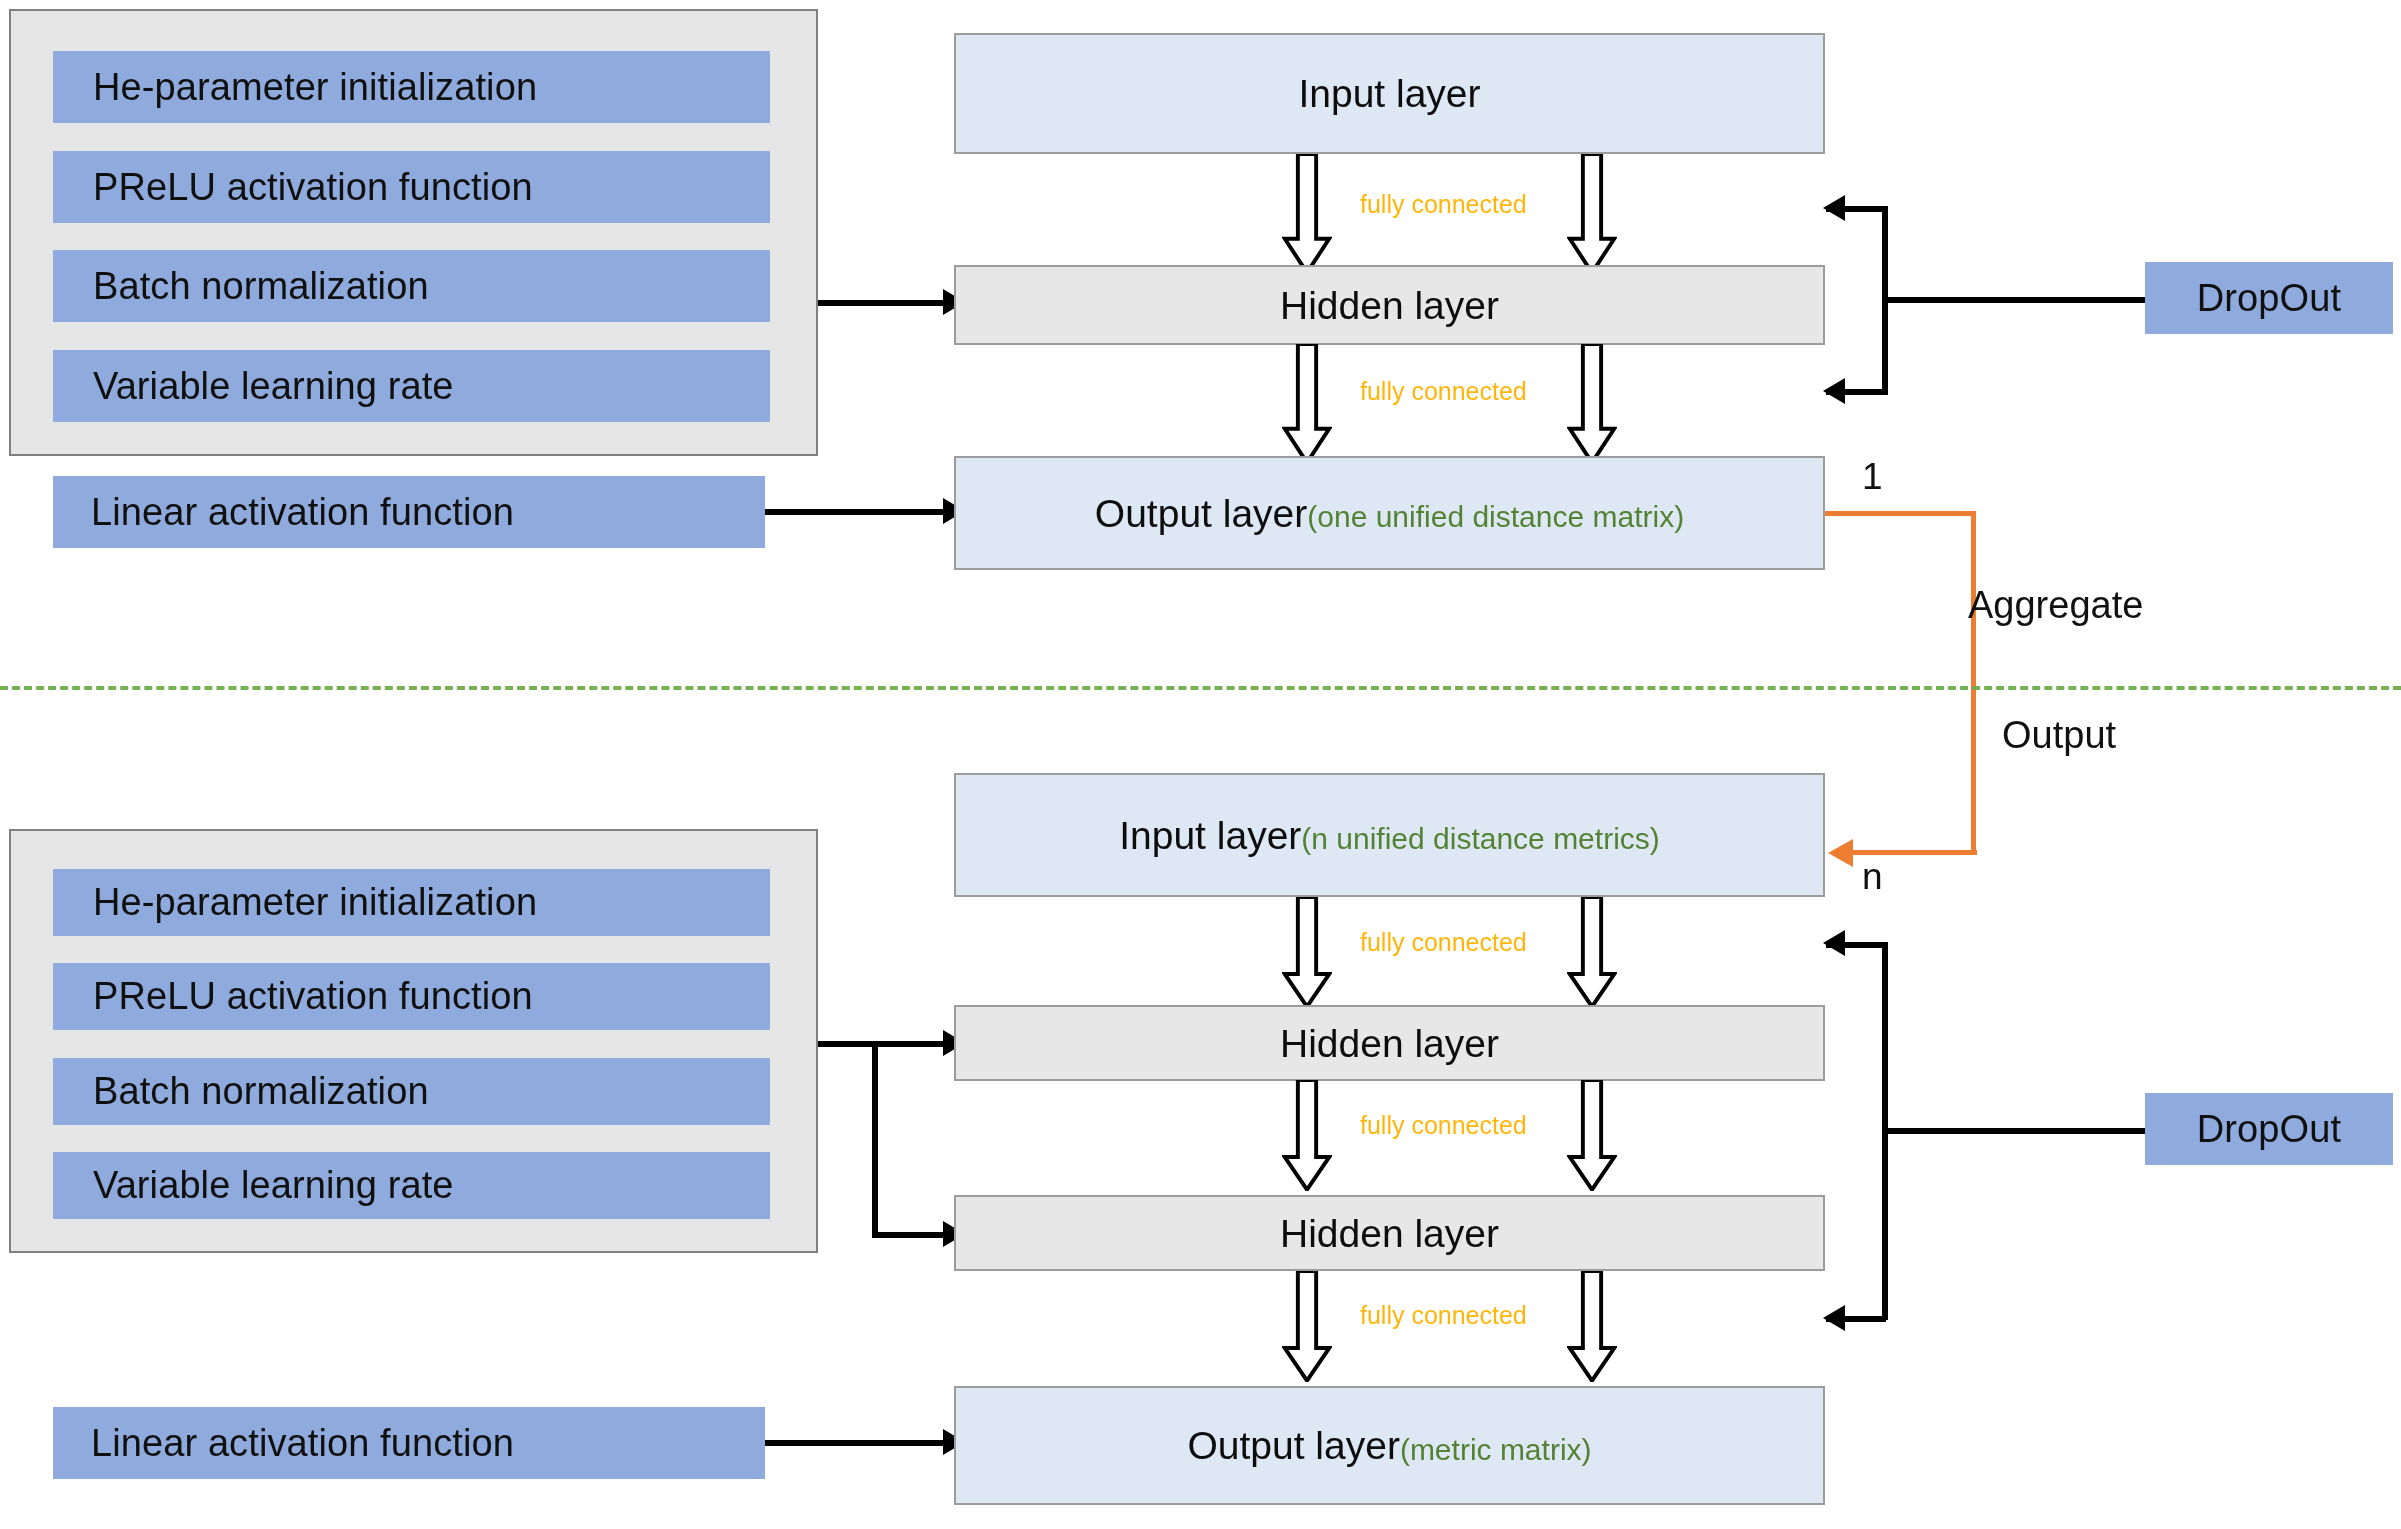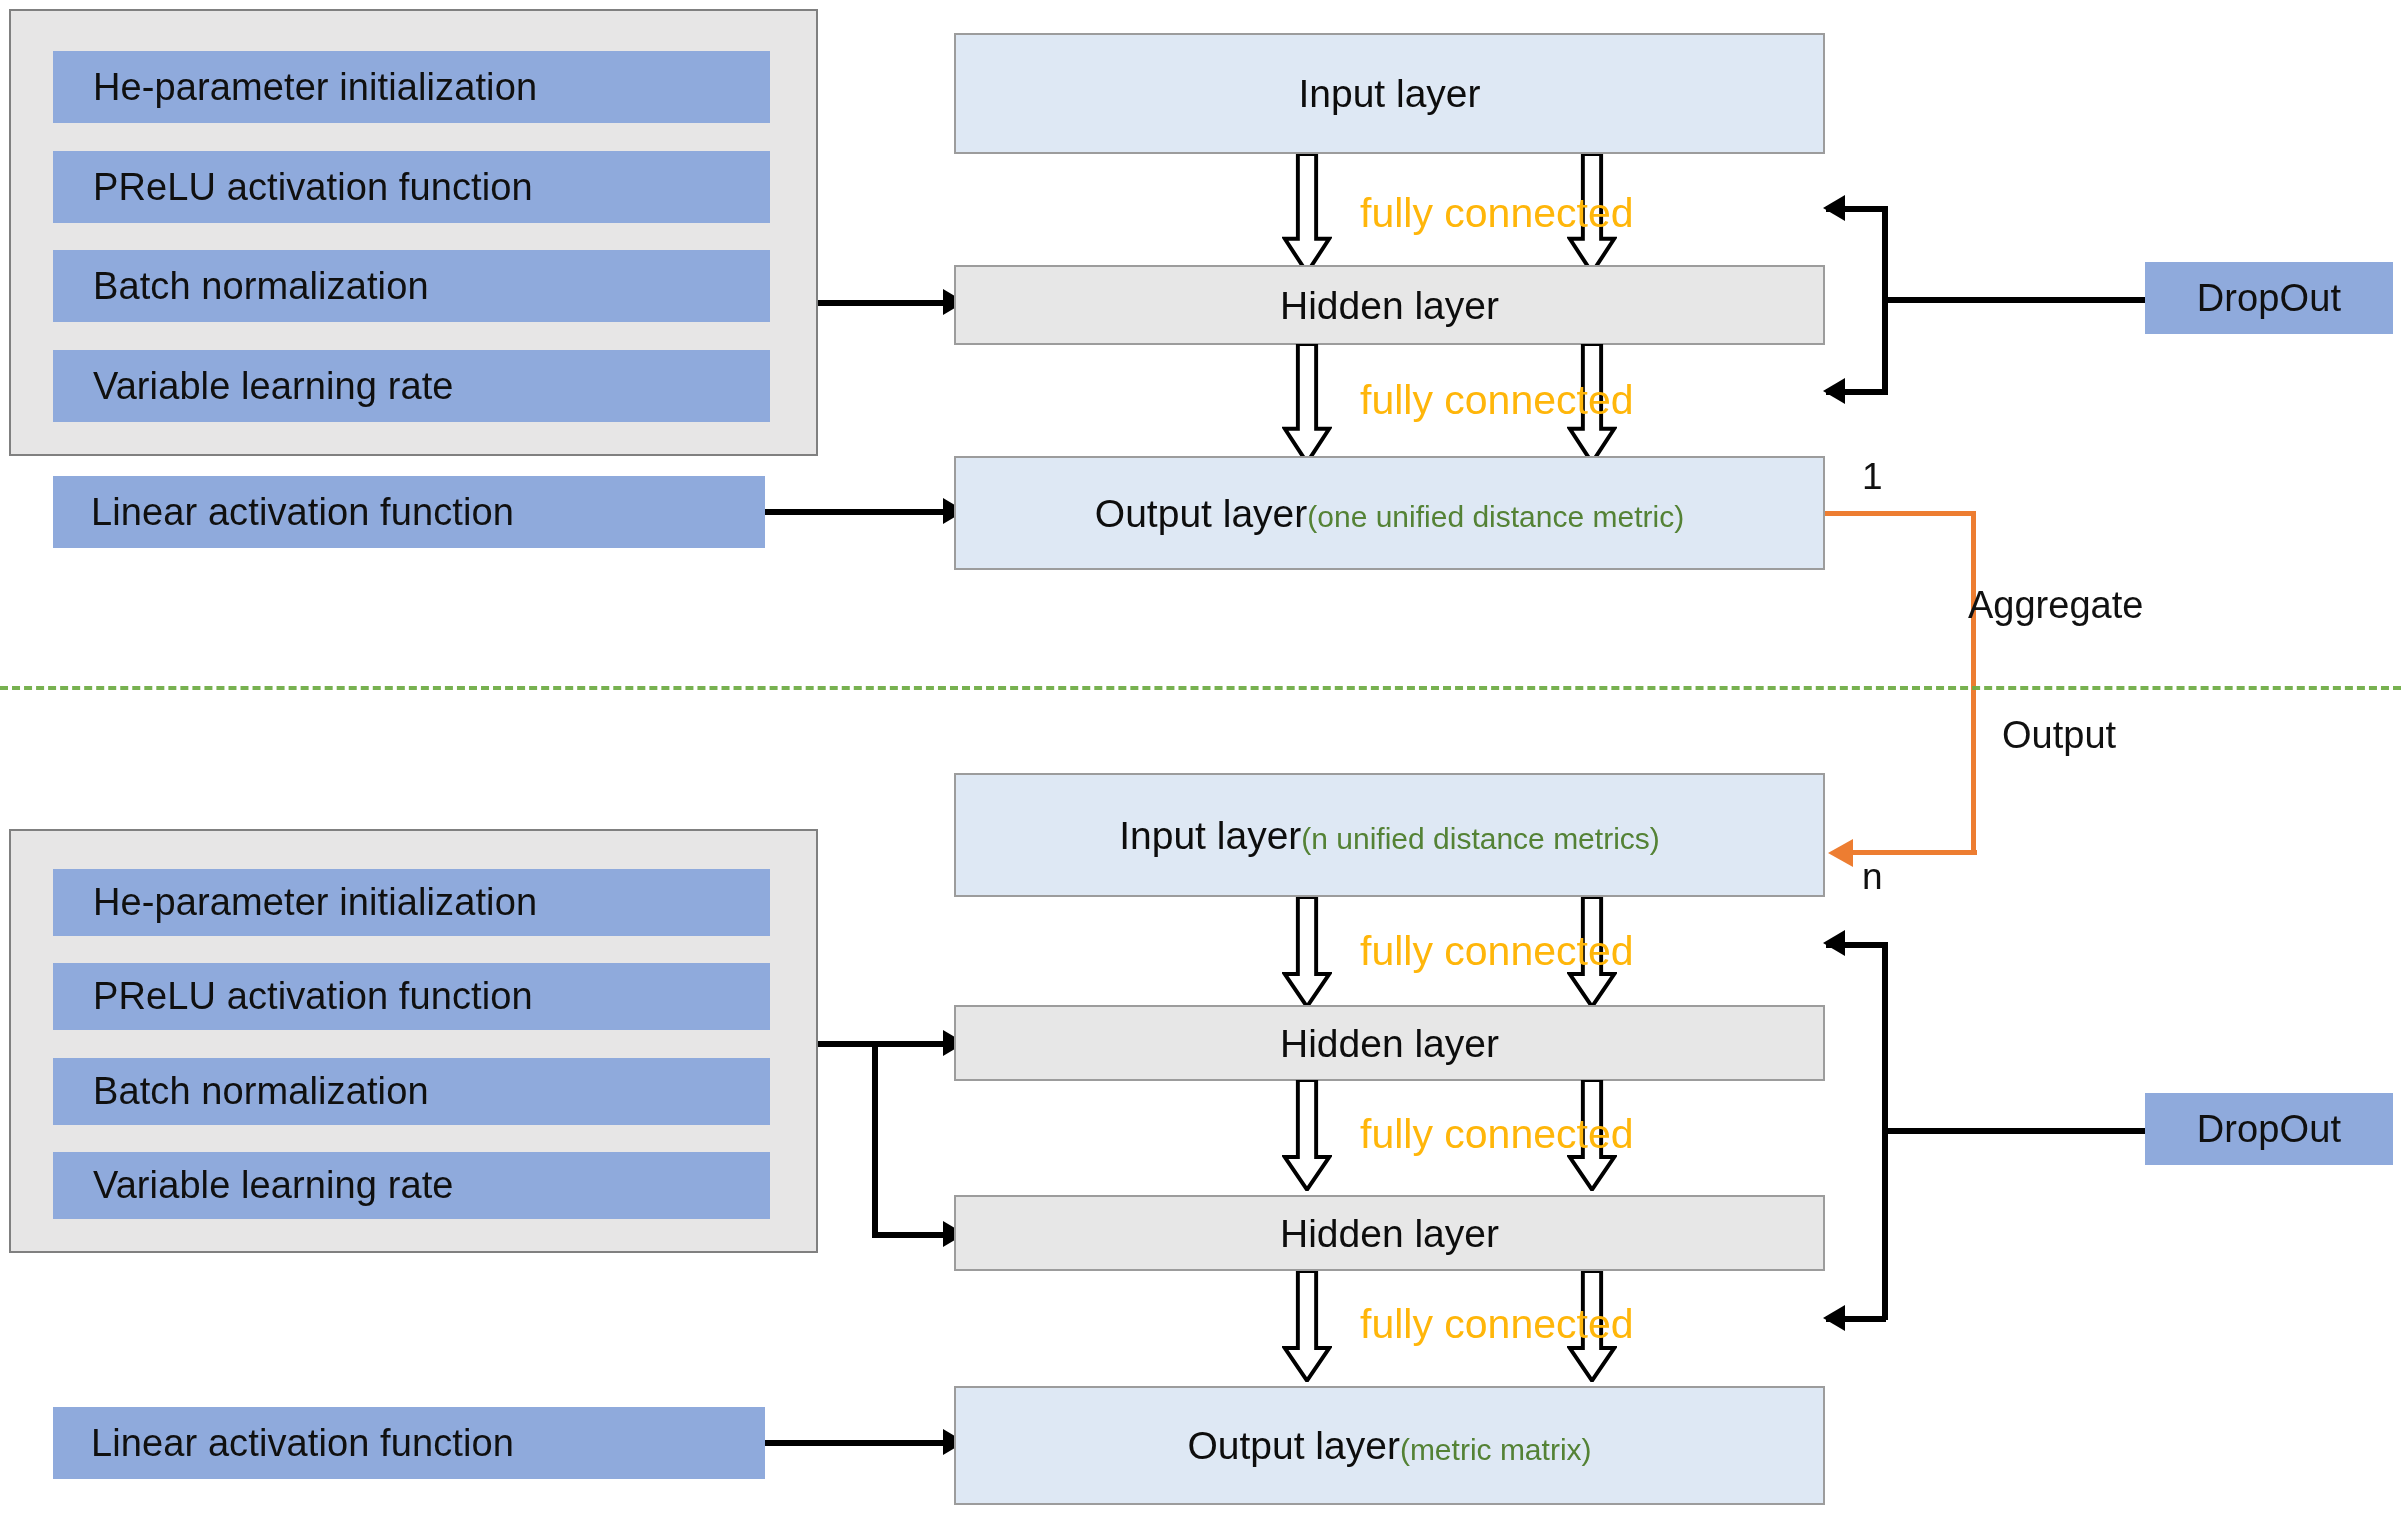"fully connected" .fc-label { font-size: 41px -> 25px }
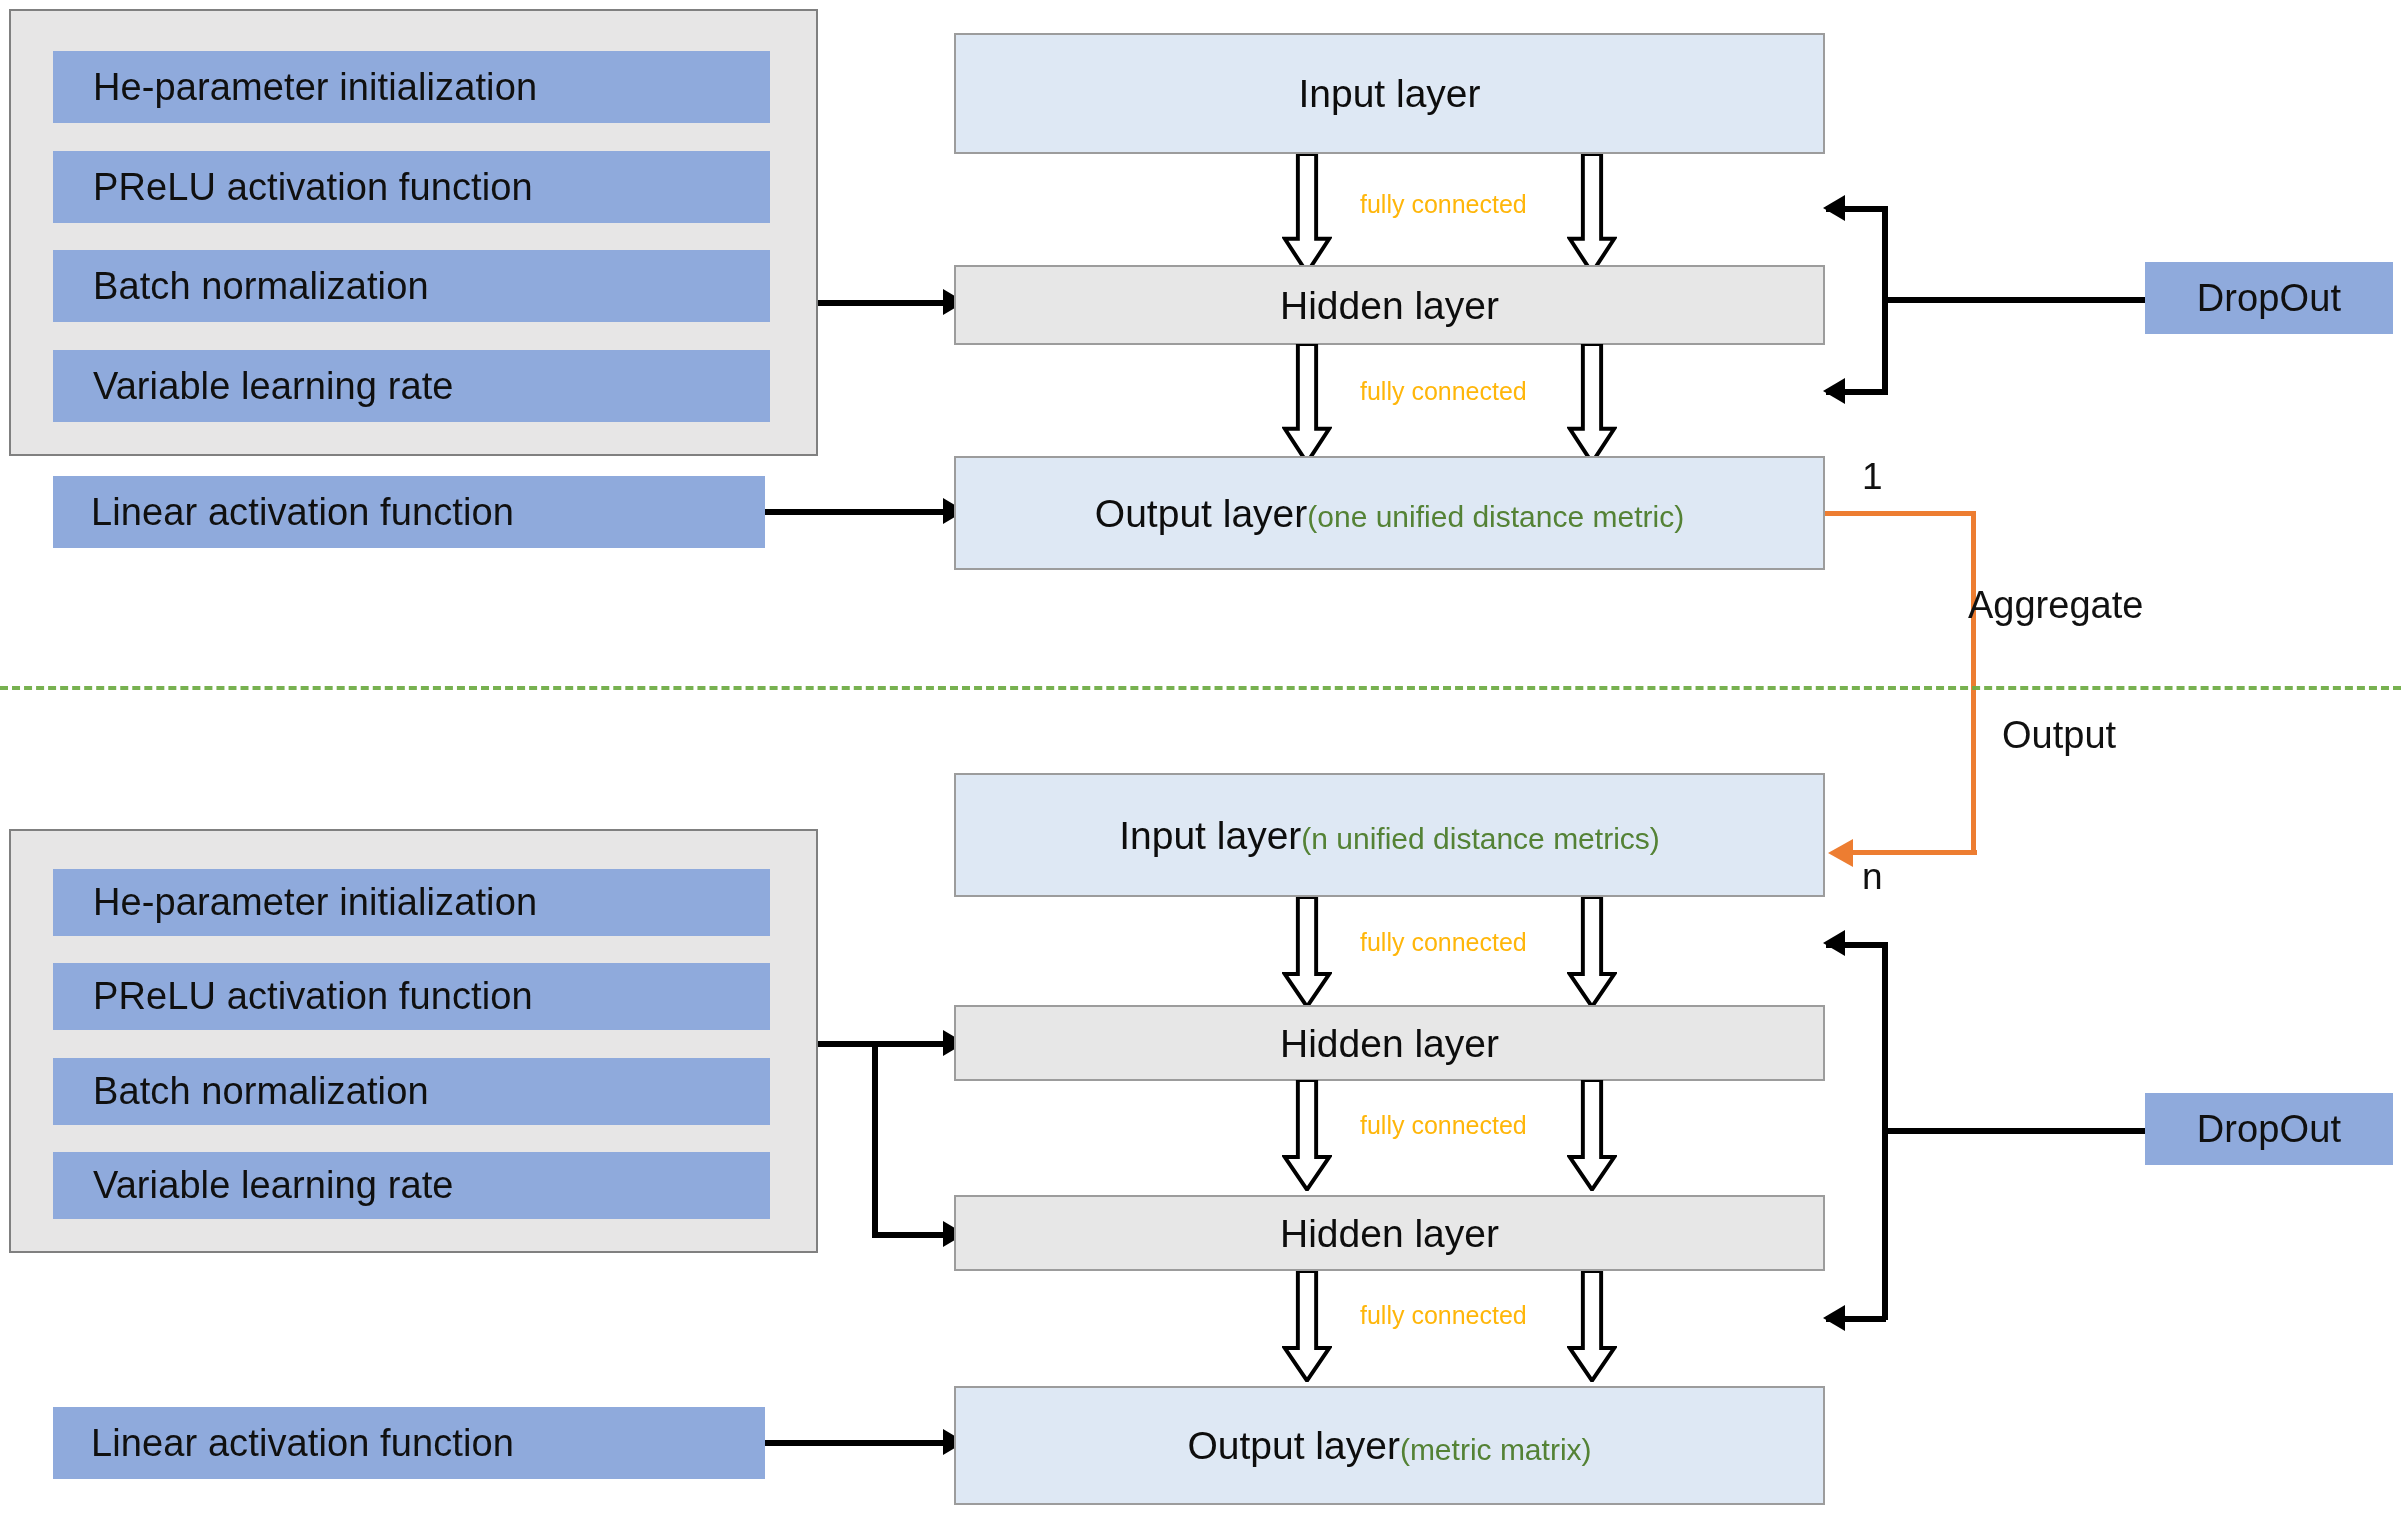"(one unified distance metric)" div.layer-sub { text: metric -> matrix }
